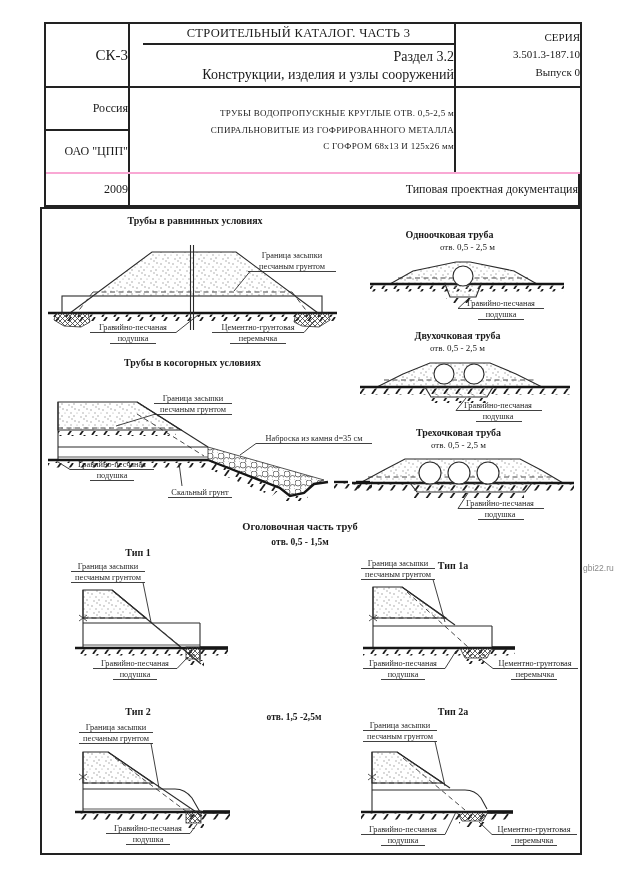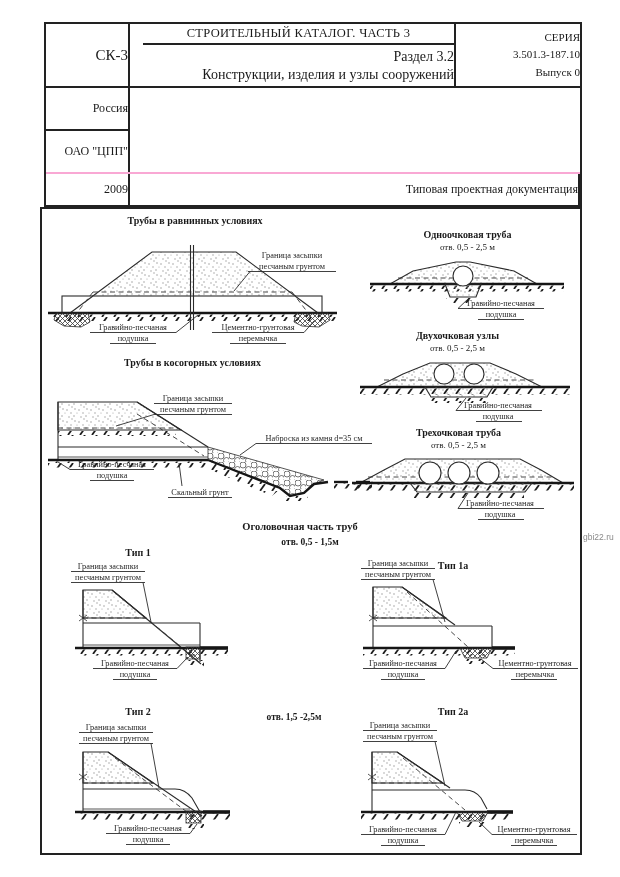"ТРУБЫ ВОДОПРОПУСКНЫЕ КРУГЛЫЕ ОТВ." div.c-mid { html: none -> <div> <div>ТРУБЫ ВОДОПРОПУСКНЫЕ КРУГЛЫЕ ОТВ. 0,5-2,5 м</div> <div>СПИРАЛЬНОВИТЫЕ ИЗ ГОФРИРОВАННОГО МЕТАЛЛА</div> <div>С ГОФРОМ 68х13 И 125х26 мм</div> </div> }
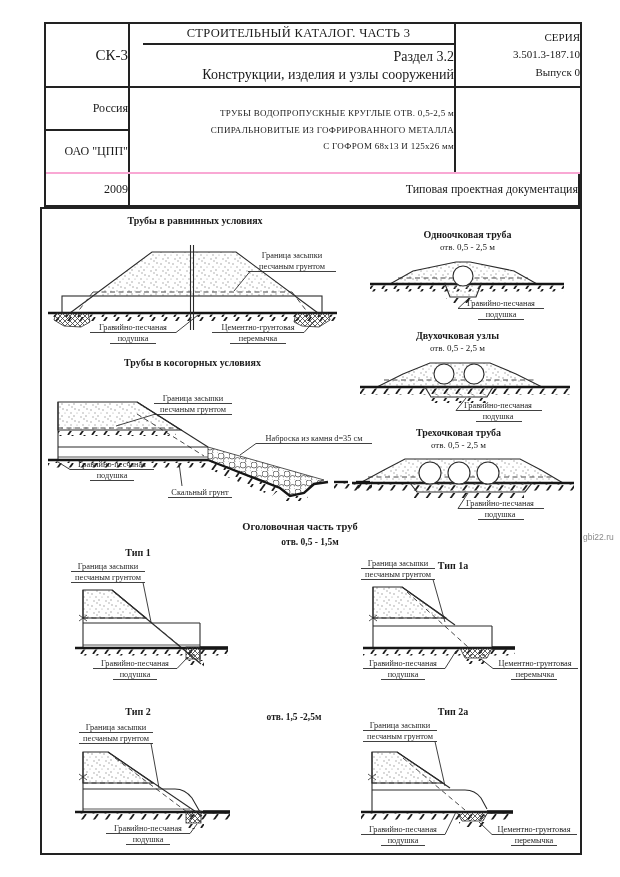"Одноочковая труба" div.dtitle { left: 390px -> 372px }
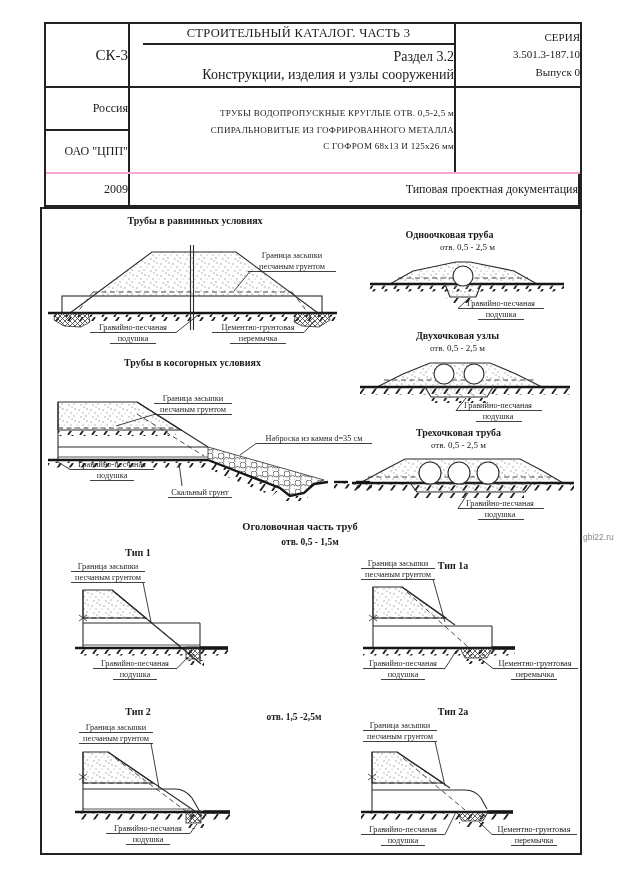"Двухочковая узлы" div.dtitle { text: узлы -> труба }
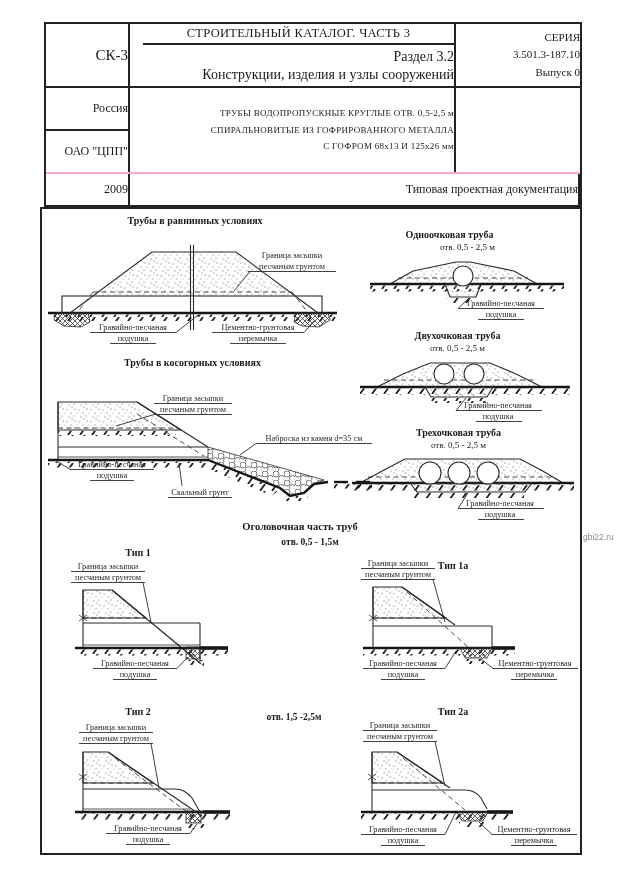"отв. 0,5 - 1,5м" div.dsub { left: 240px -> 230px }
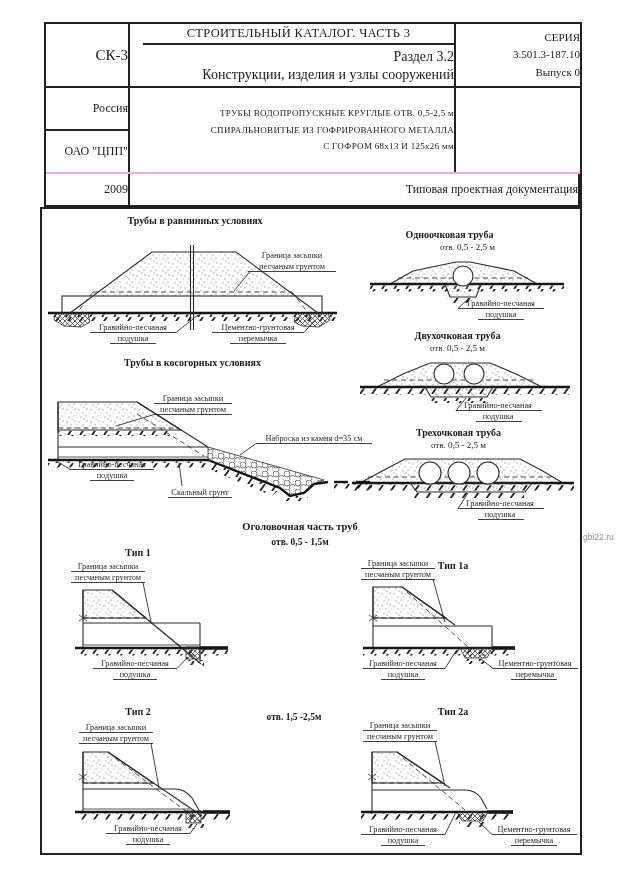"gbi22.ru" #watermark { top: 532px -> 563px }
